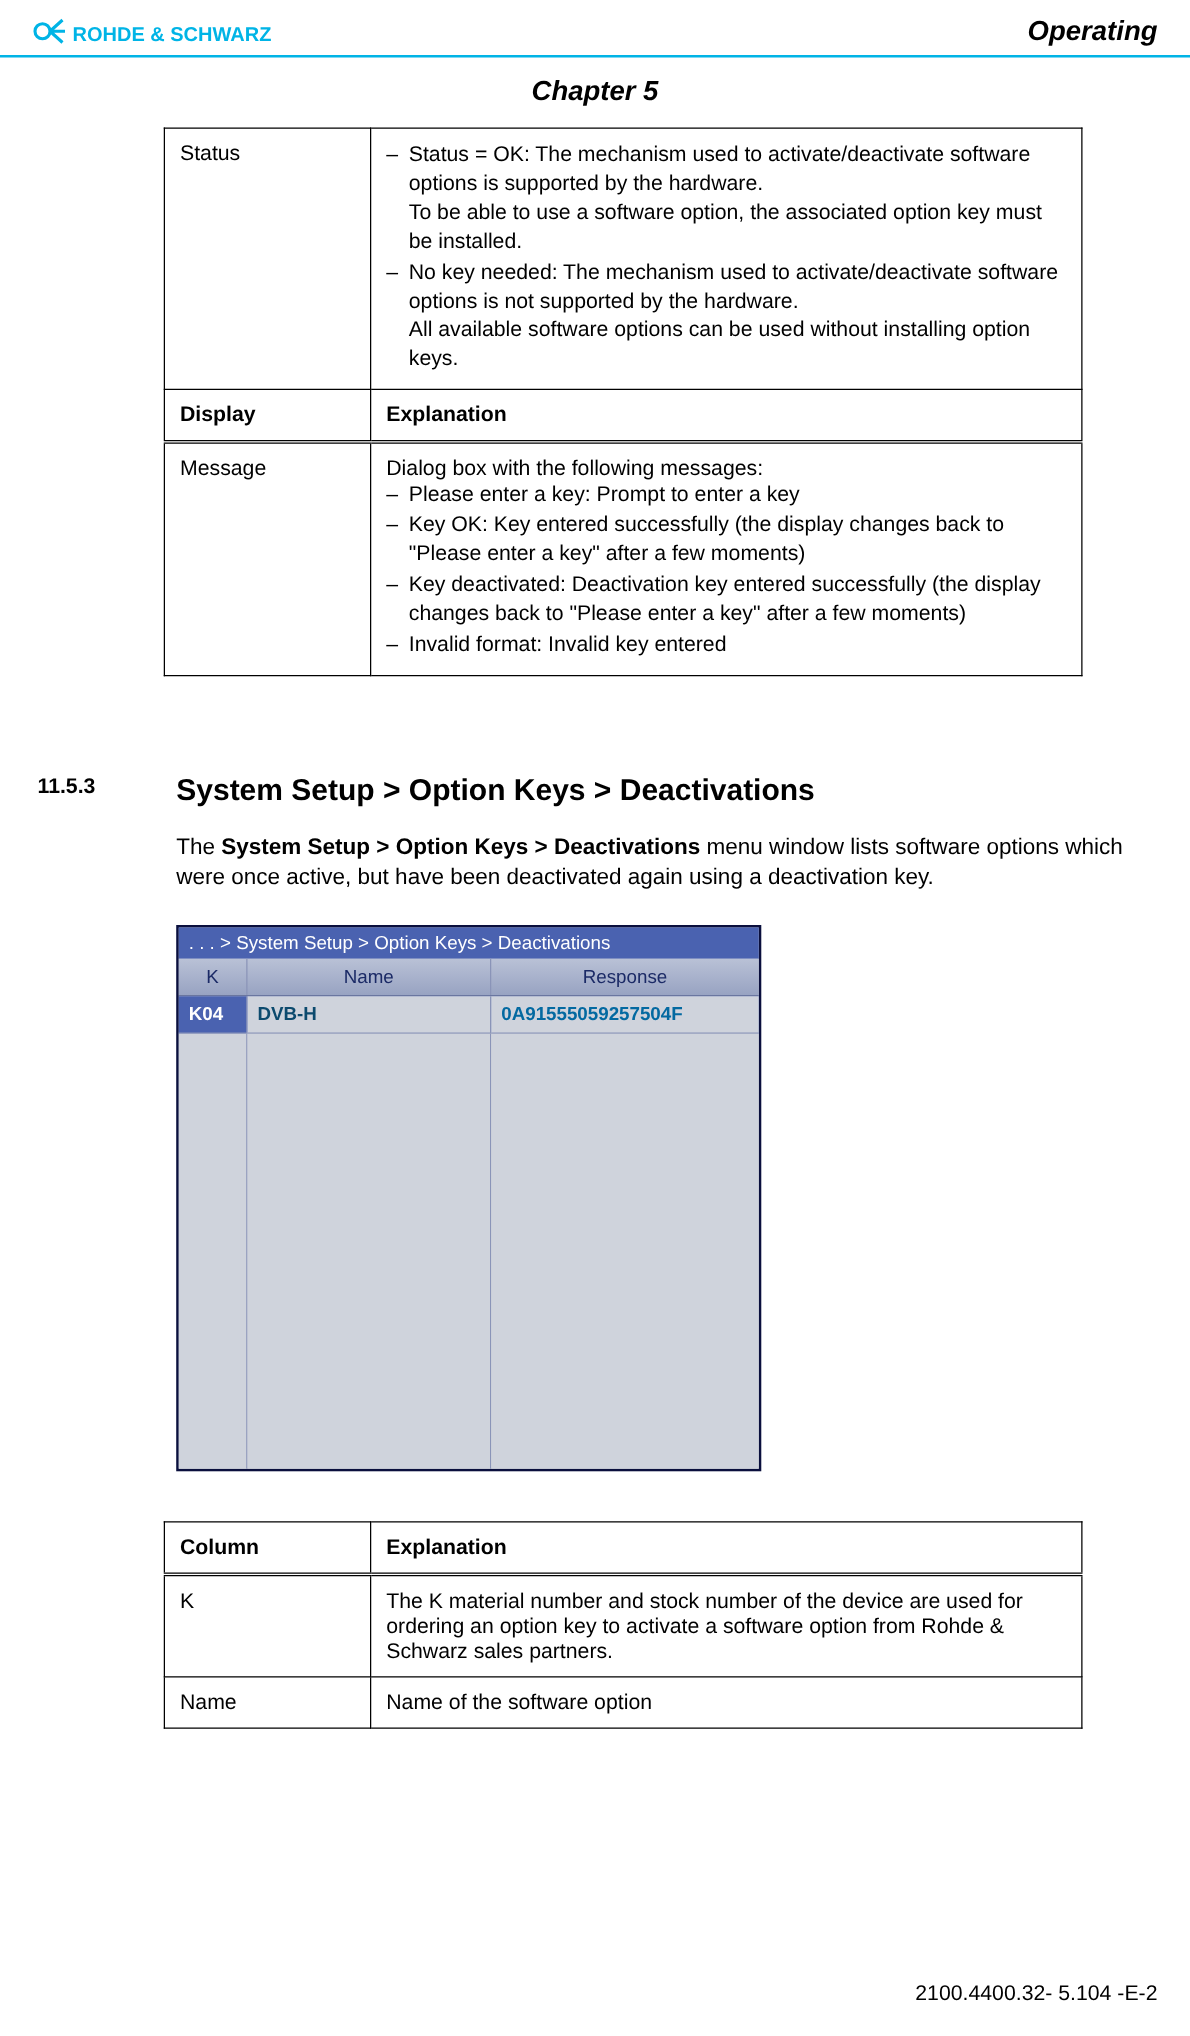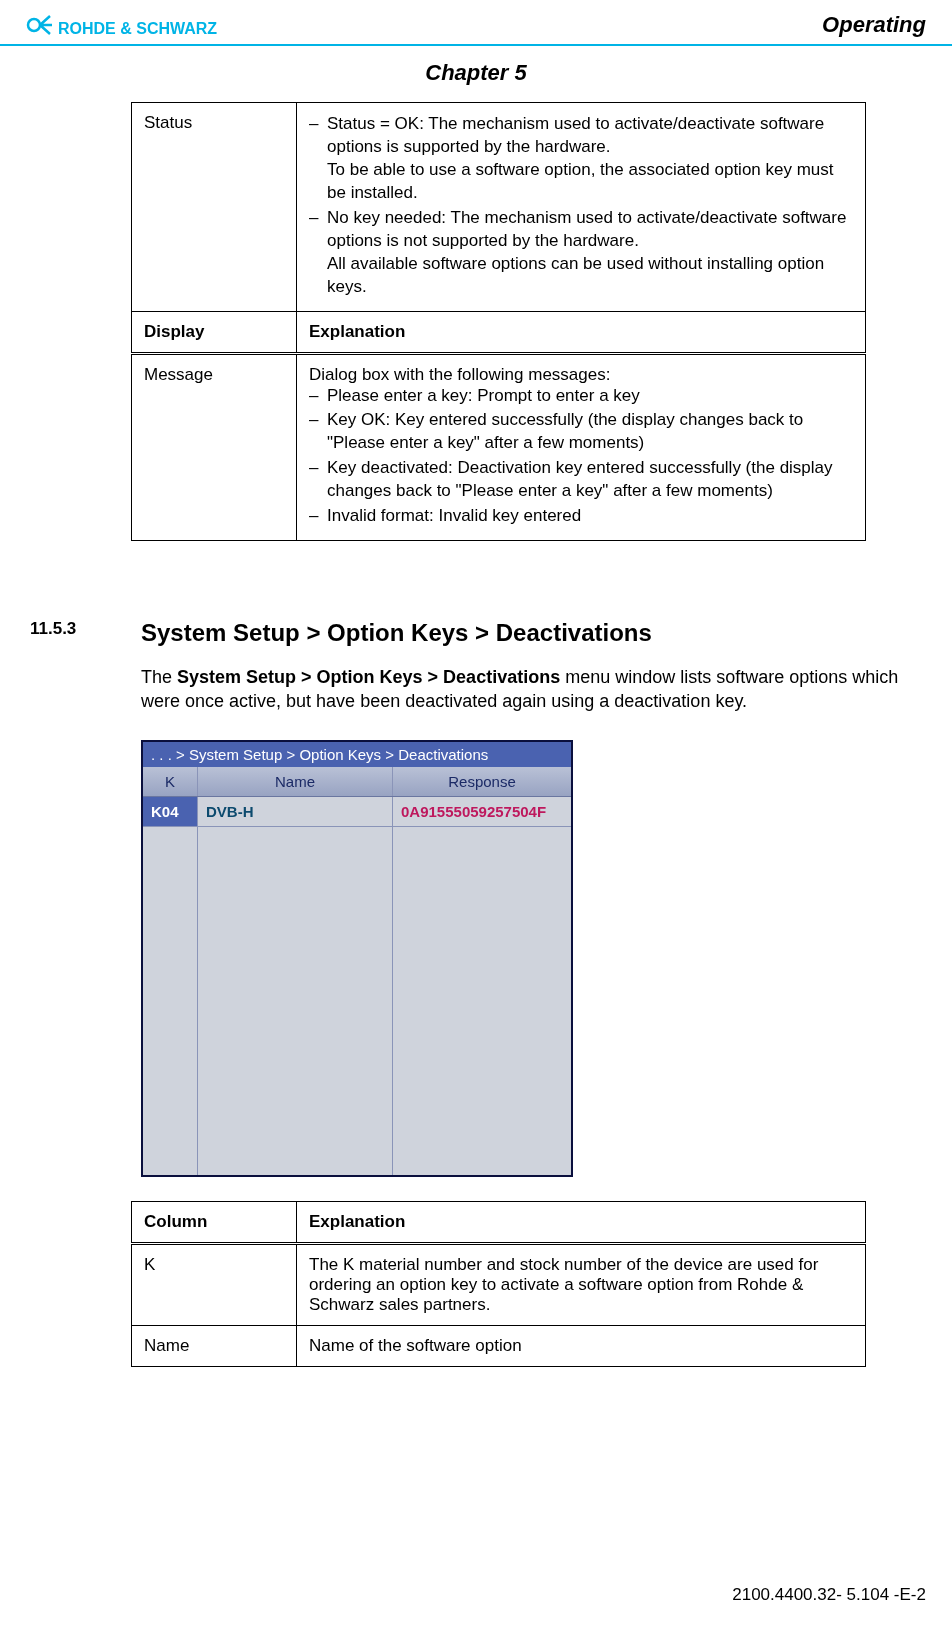". . . > System" .screenshot { margin-bottom: 24px -> 40px; width: 432px -> 468px }
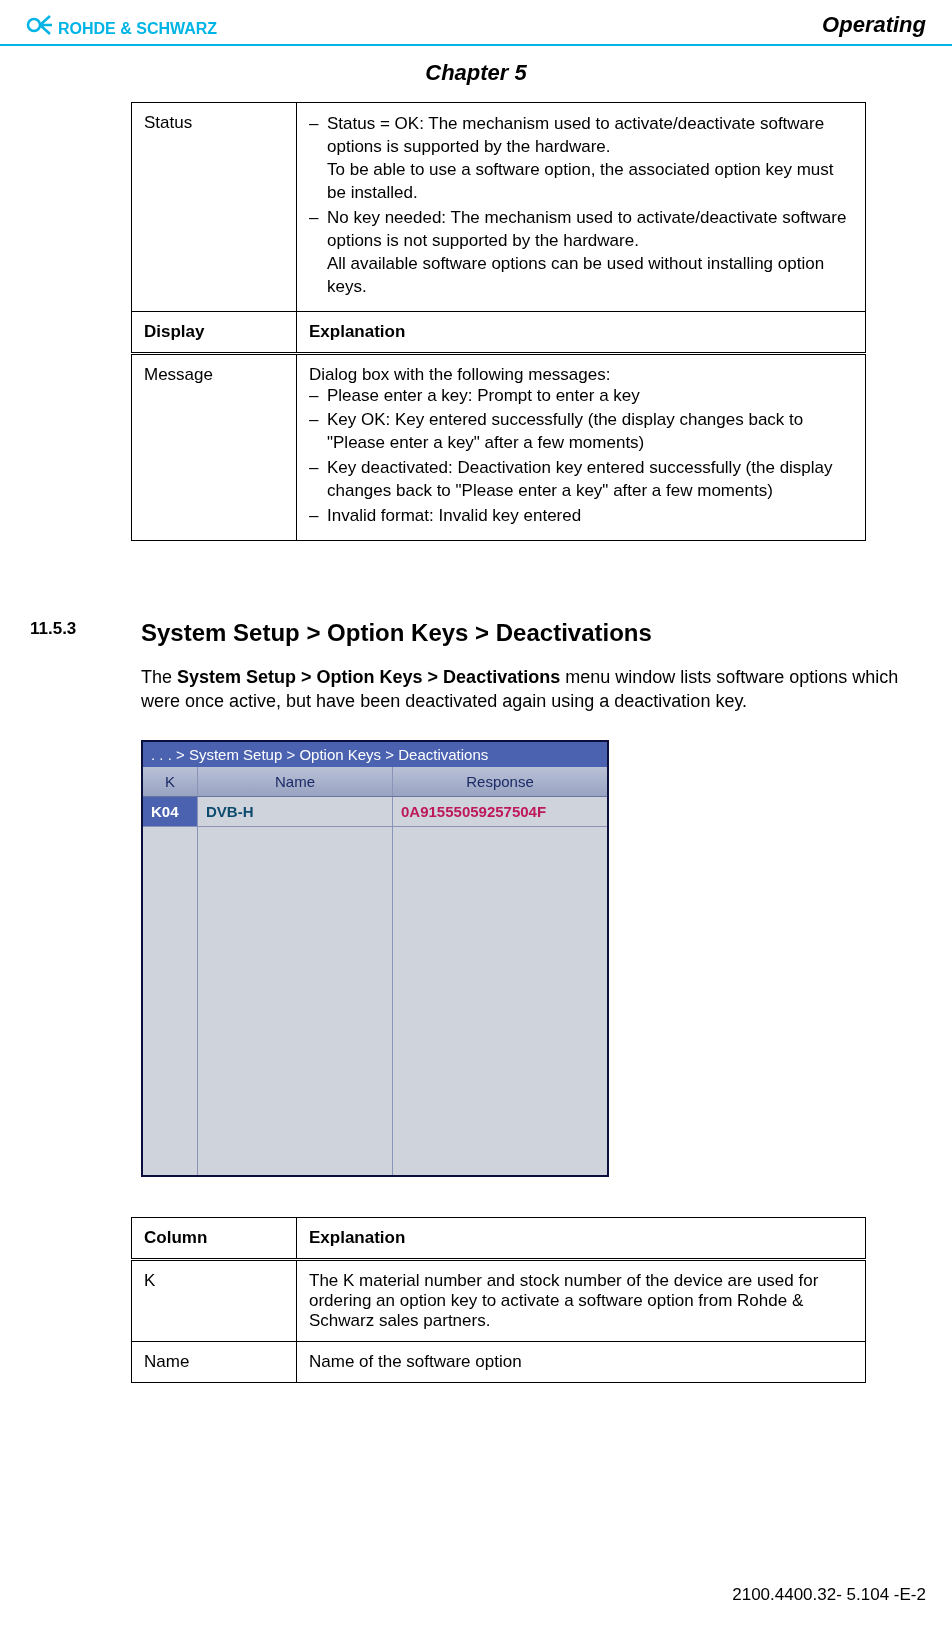"0A91555059257504F" div.col-resp { color: #be185d -> #0369a1 }
